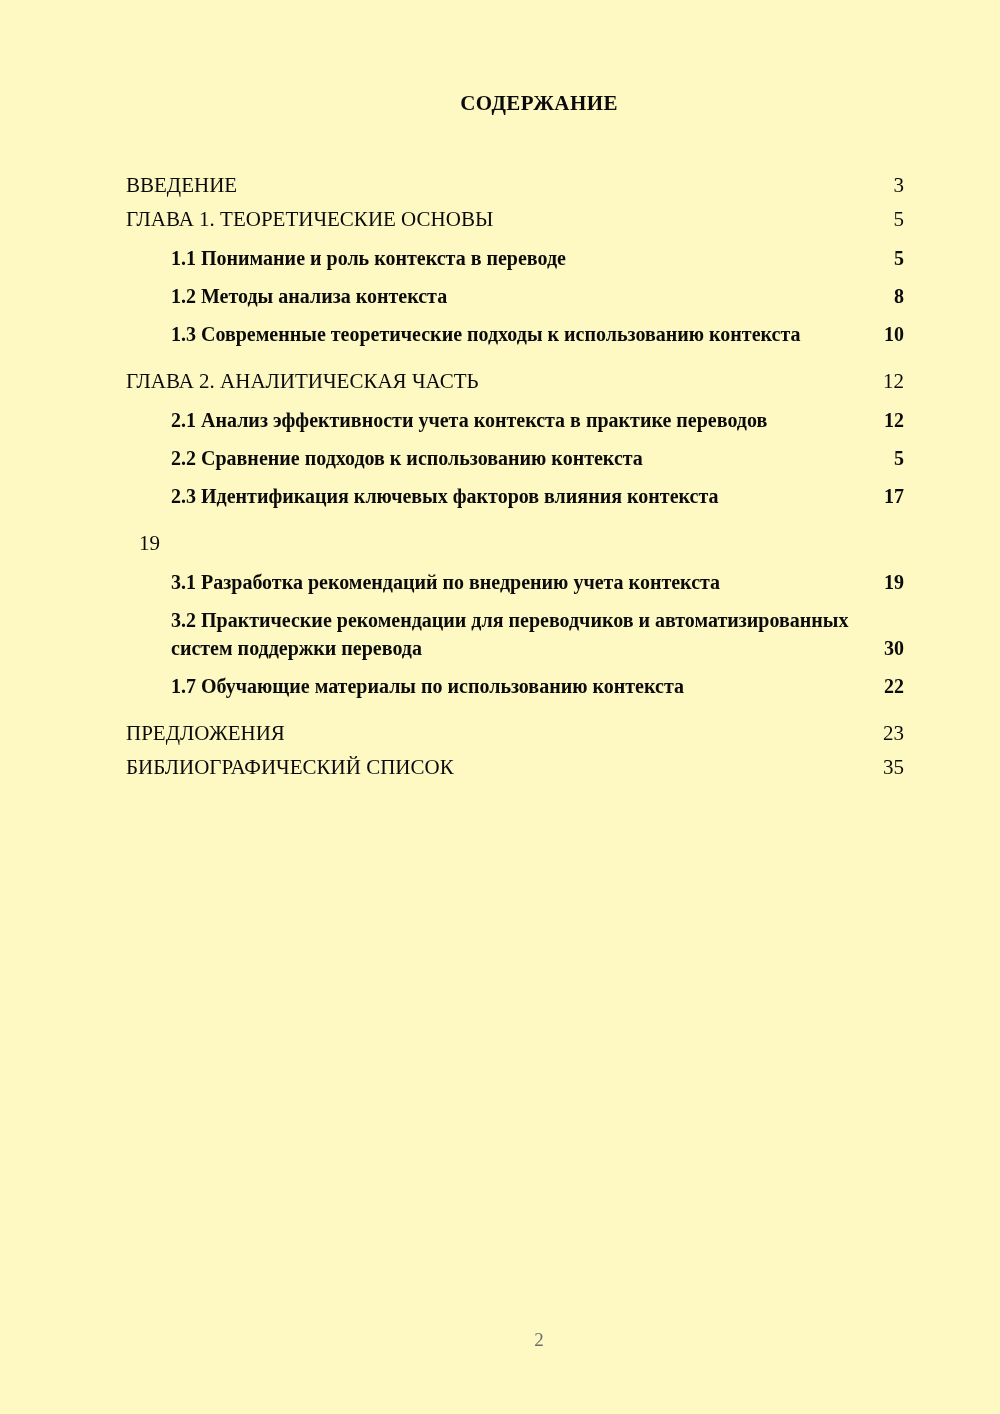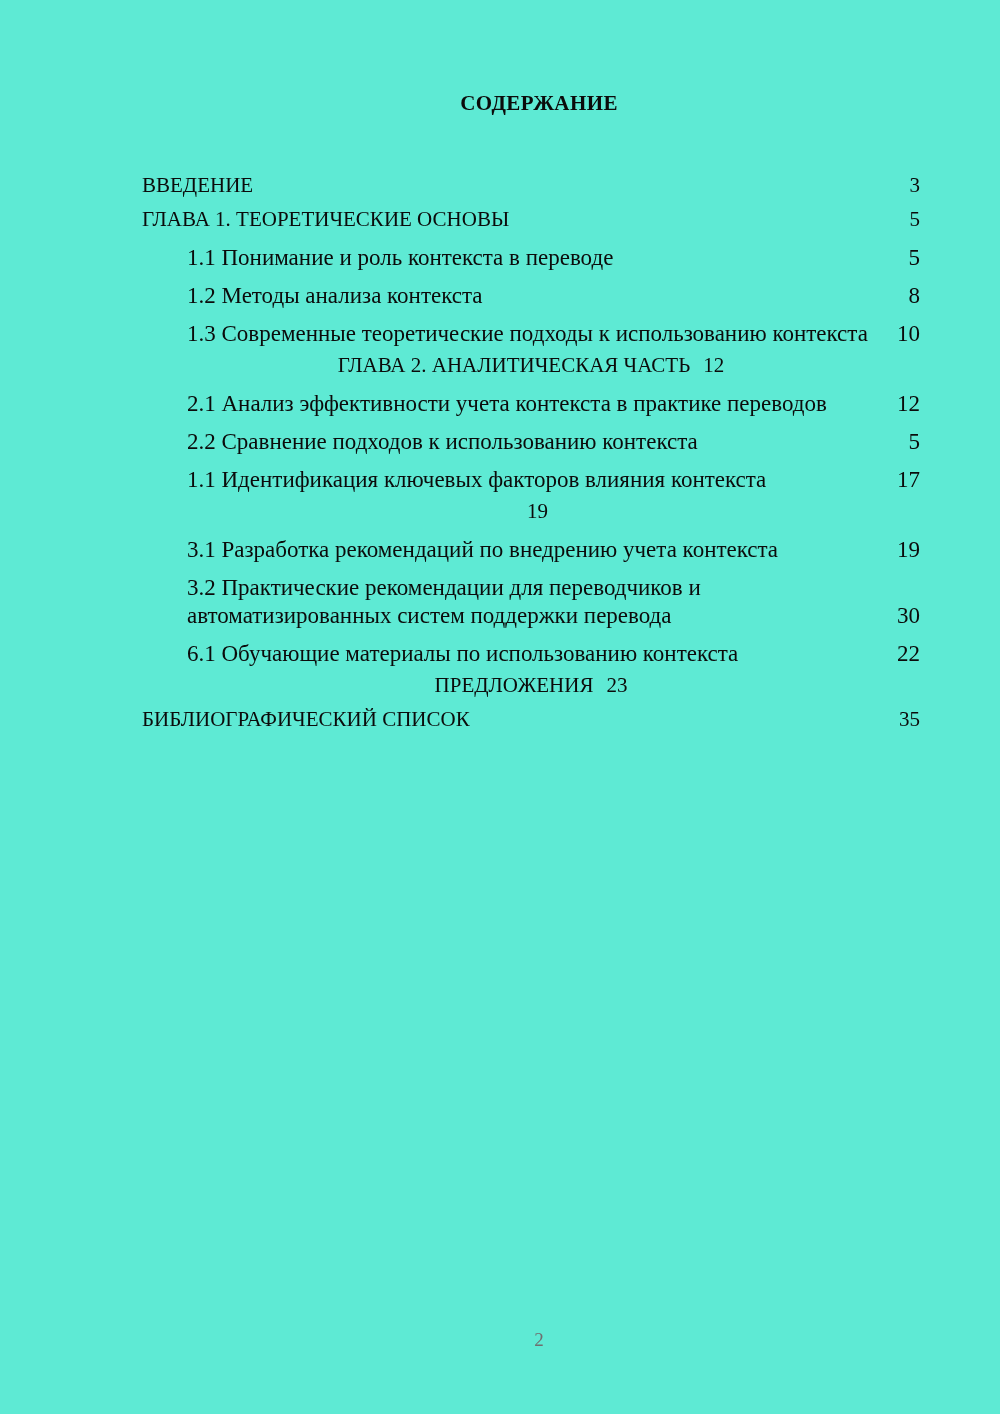"СОДЕРЖАНИЕ" .page { background: #5eead4 -> #fef9c3 }
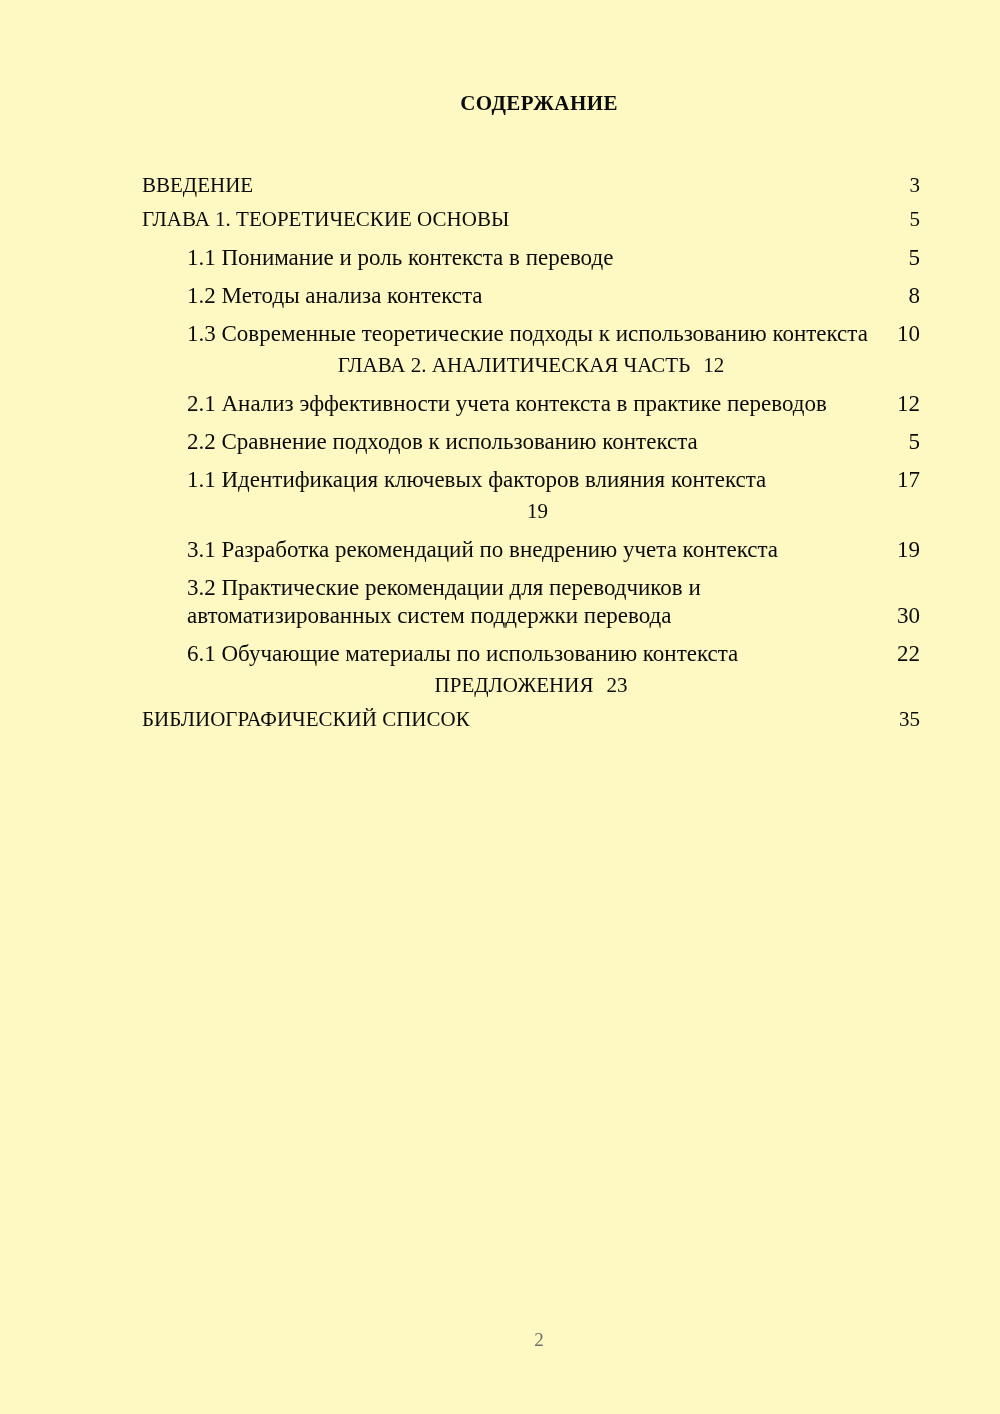"ВВЕДЕНИЕ" .toc { left: 142px -> 126px }
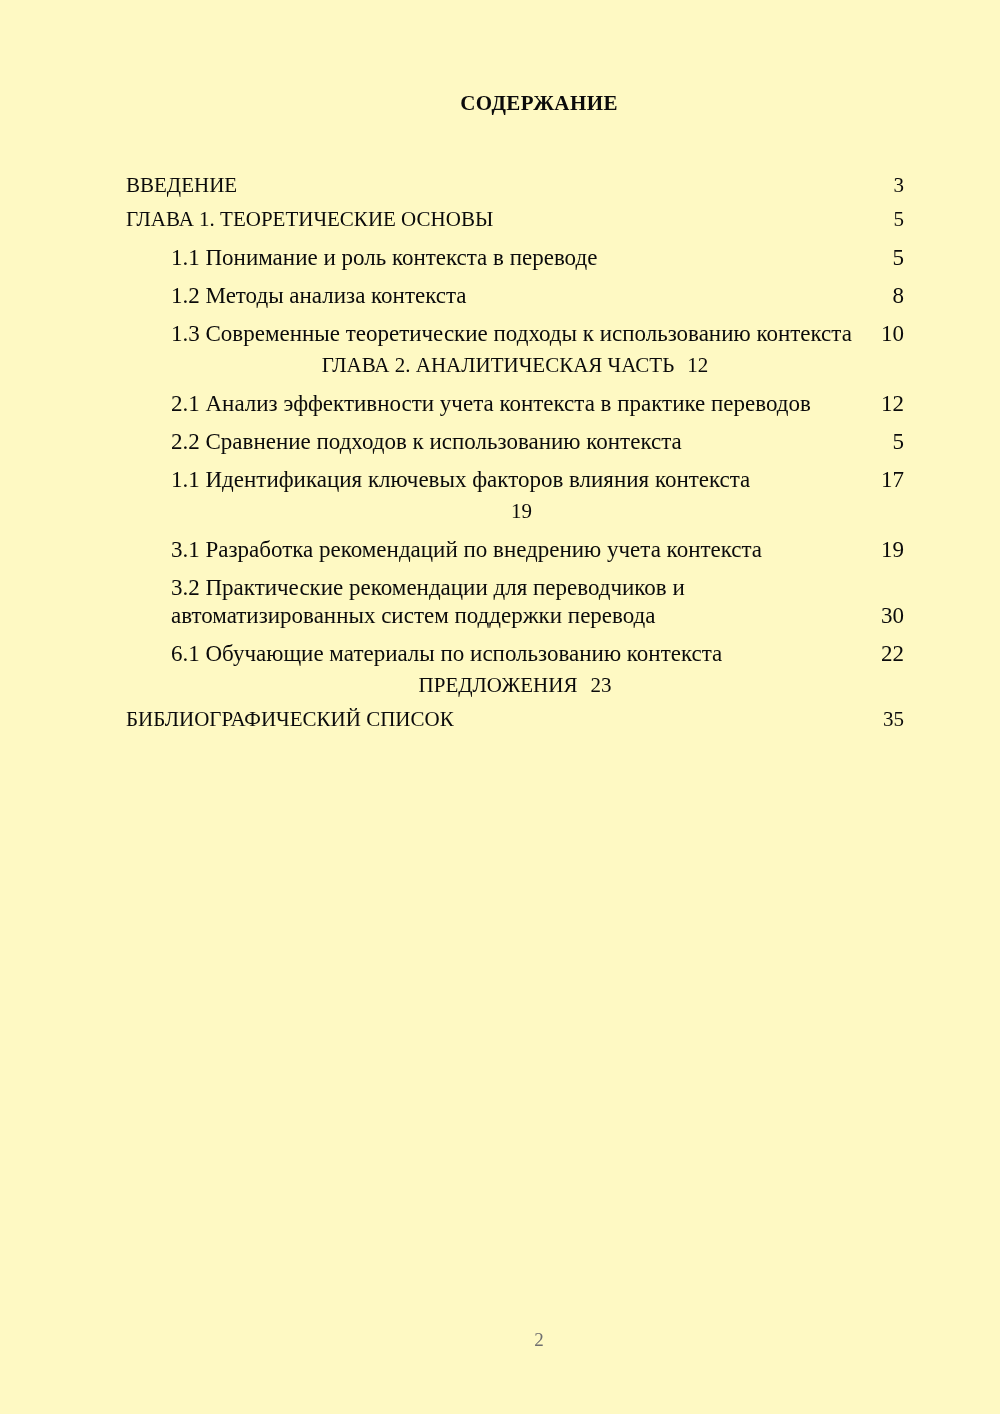"1.1 Понимание и роль контекста" .toc-entry.level-section { font-size: 23px -> 20px; font-weight: none -> bold }
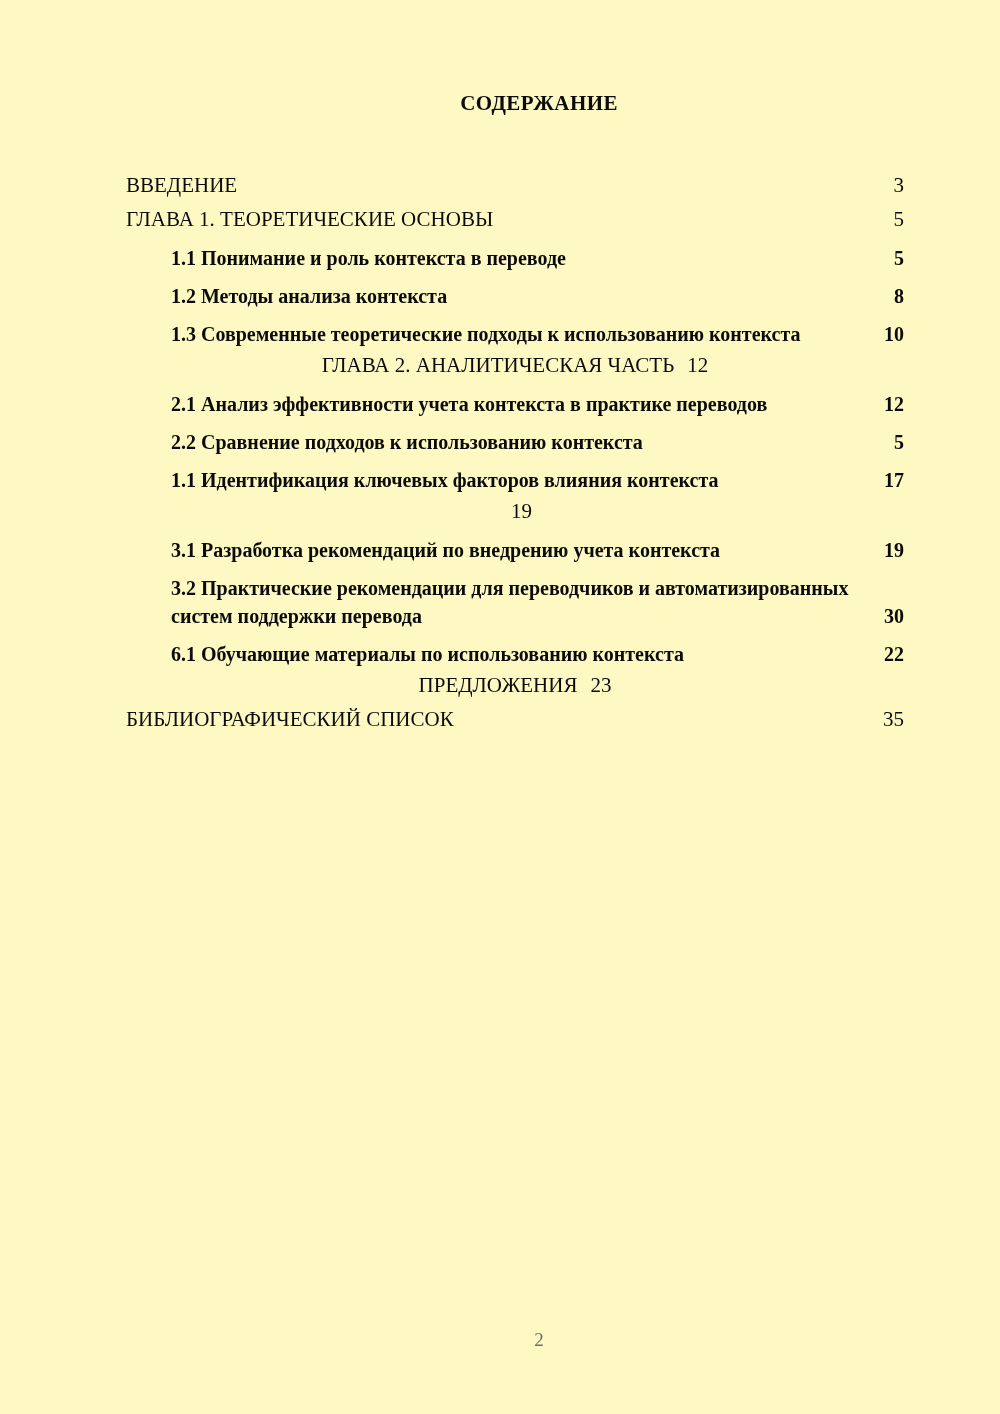"ГЛАВА 2. АНАЛИТИЧЕСКАЯ ЧАСТЬ" .toc-entry.level-section + .toc-entry.level-chapter { justify-content: center -> none; margin-top: 0 -> 16px }
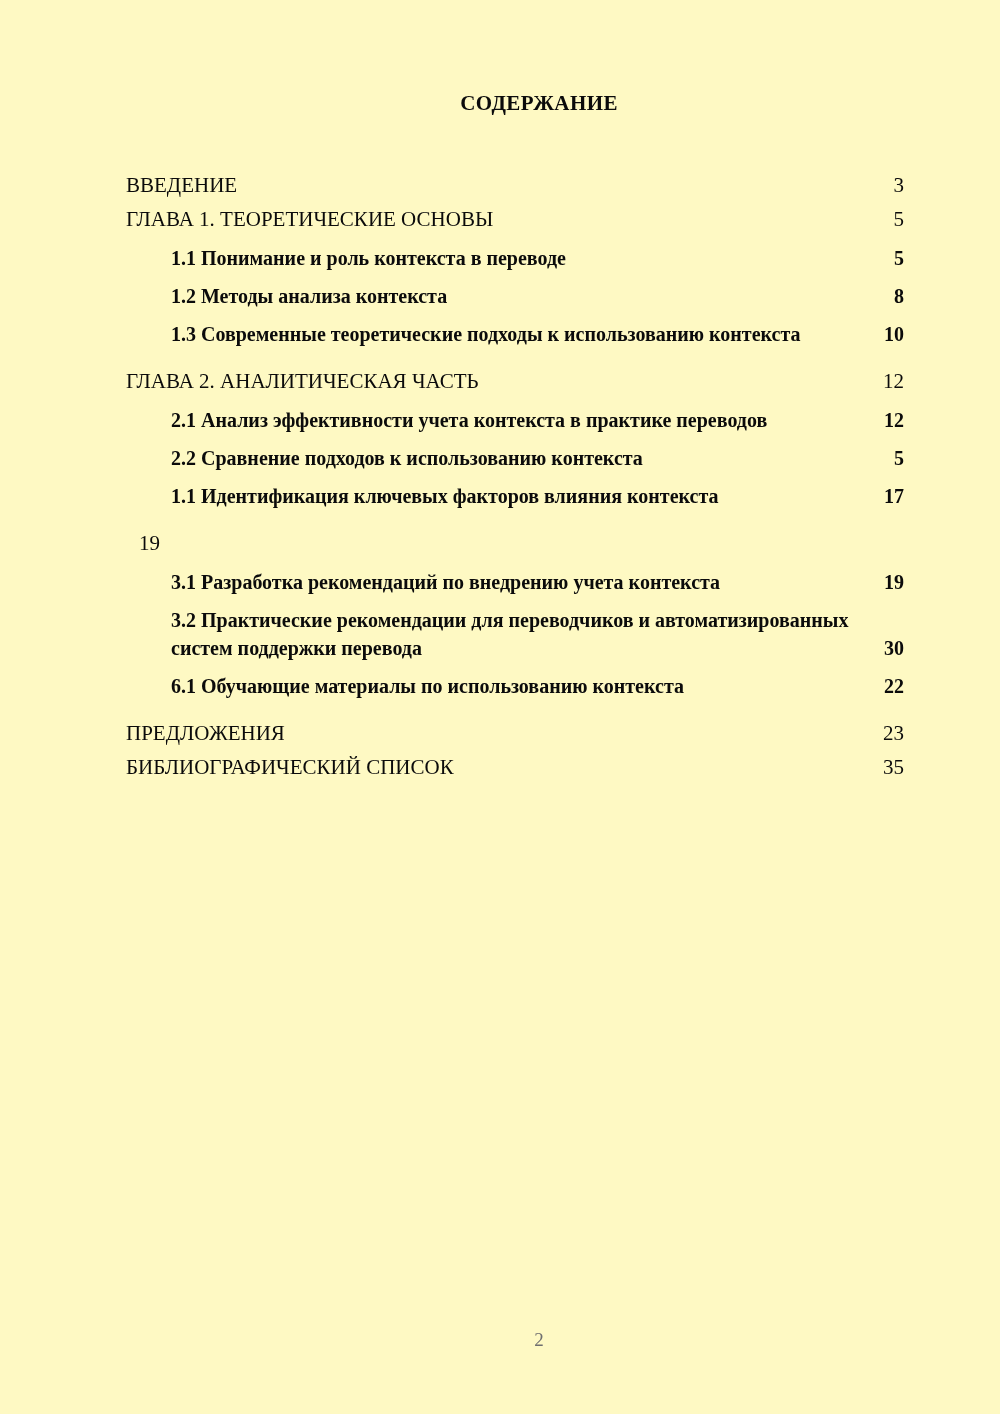"1.1 Идентификация ключевых факторов" span.label { text: 1.1 -> 2.3 }
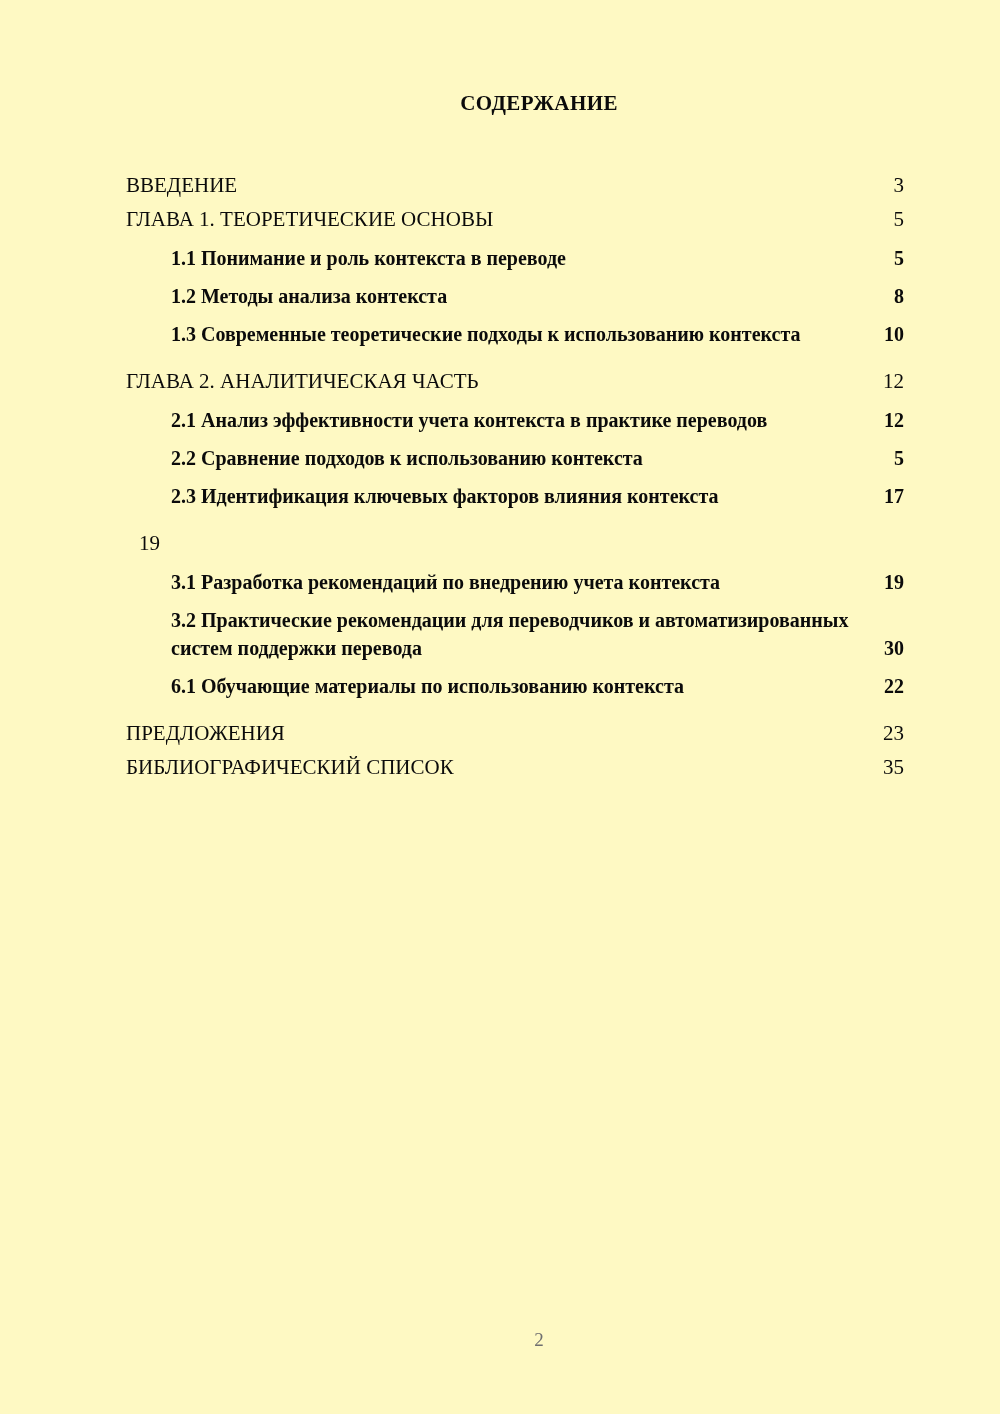"6.1 Обучающие материалы по использованию" span.label { text: 6.1 -> 1.7 }
